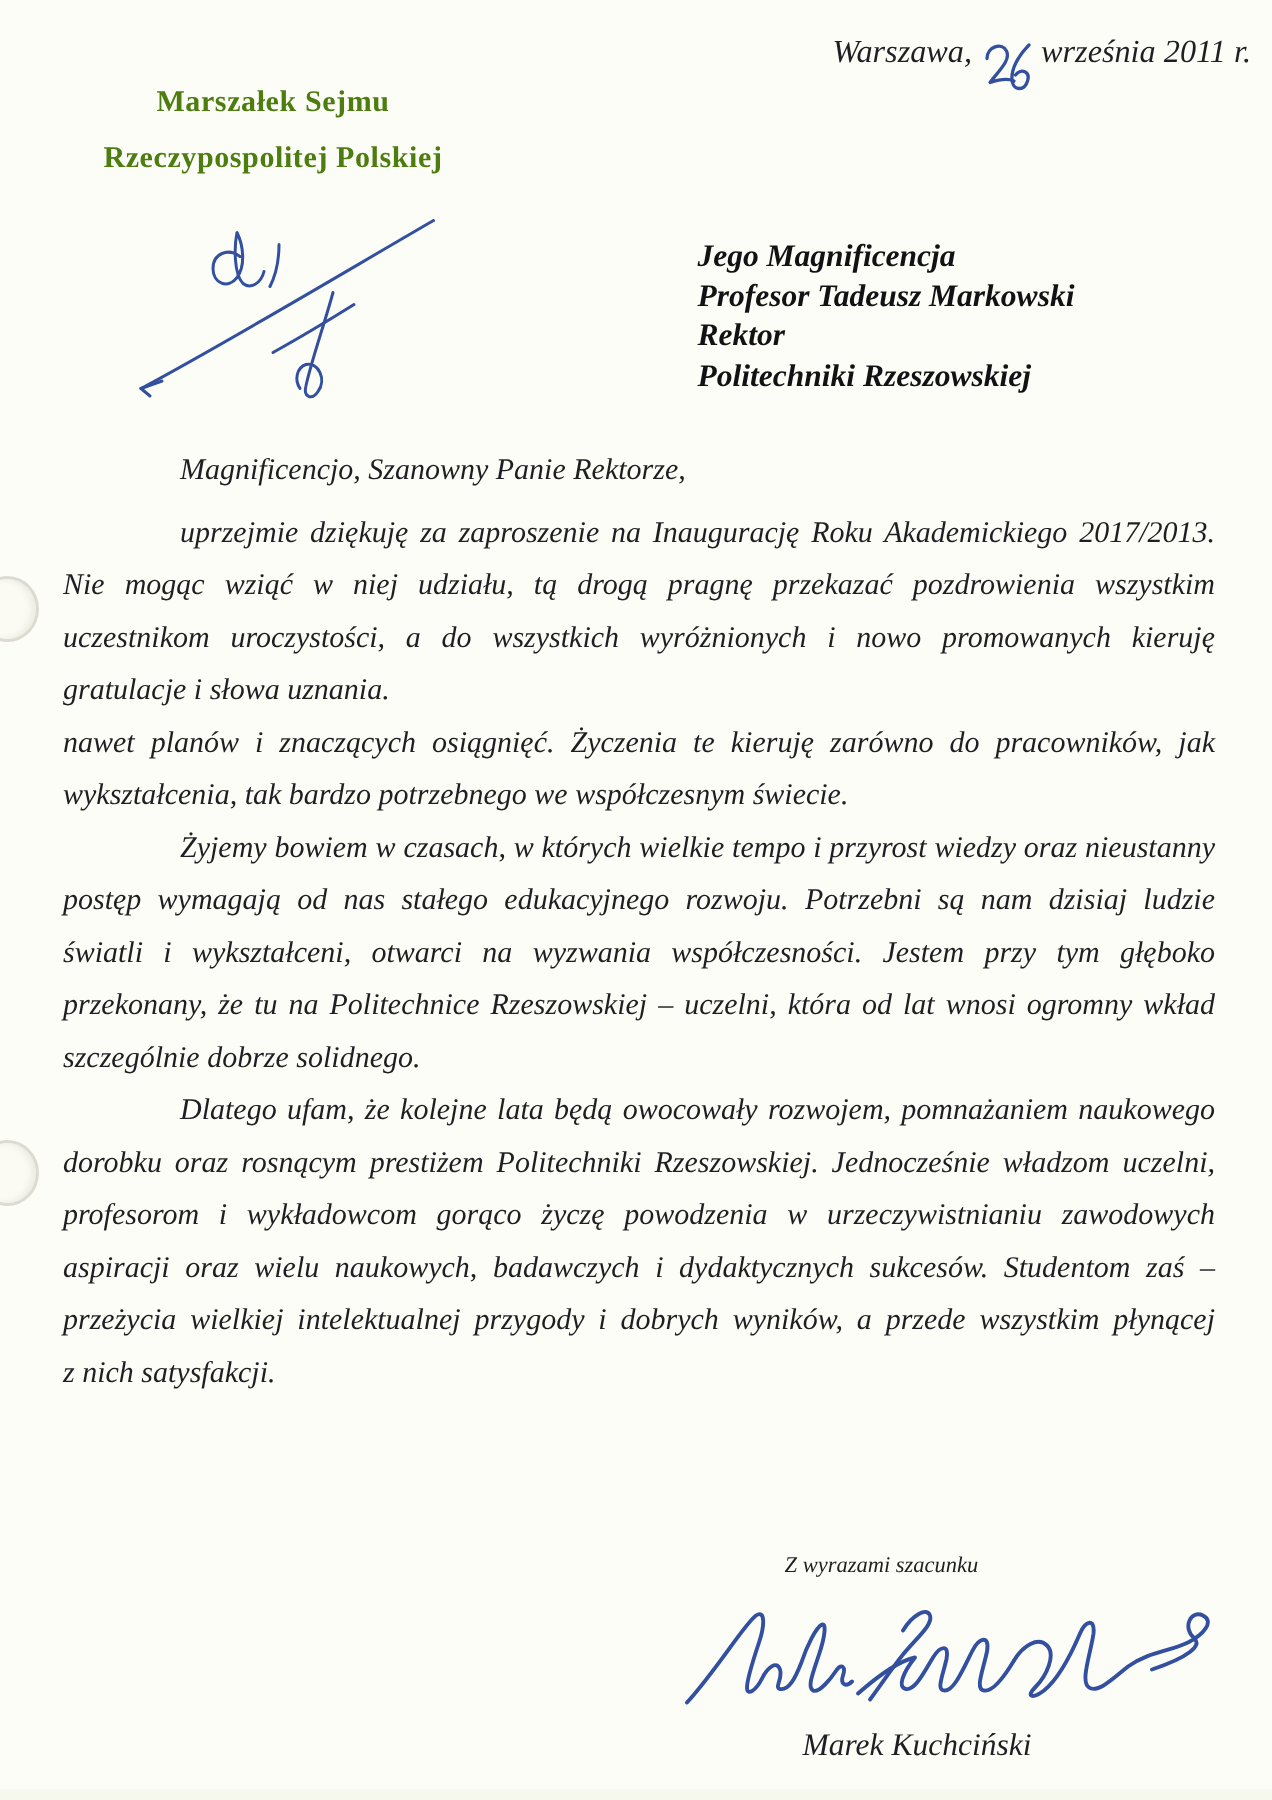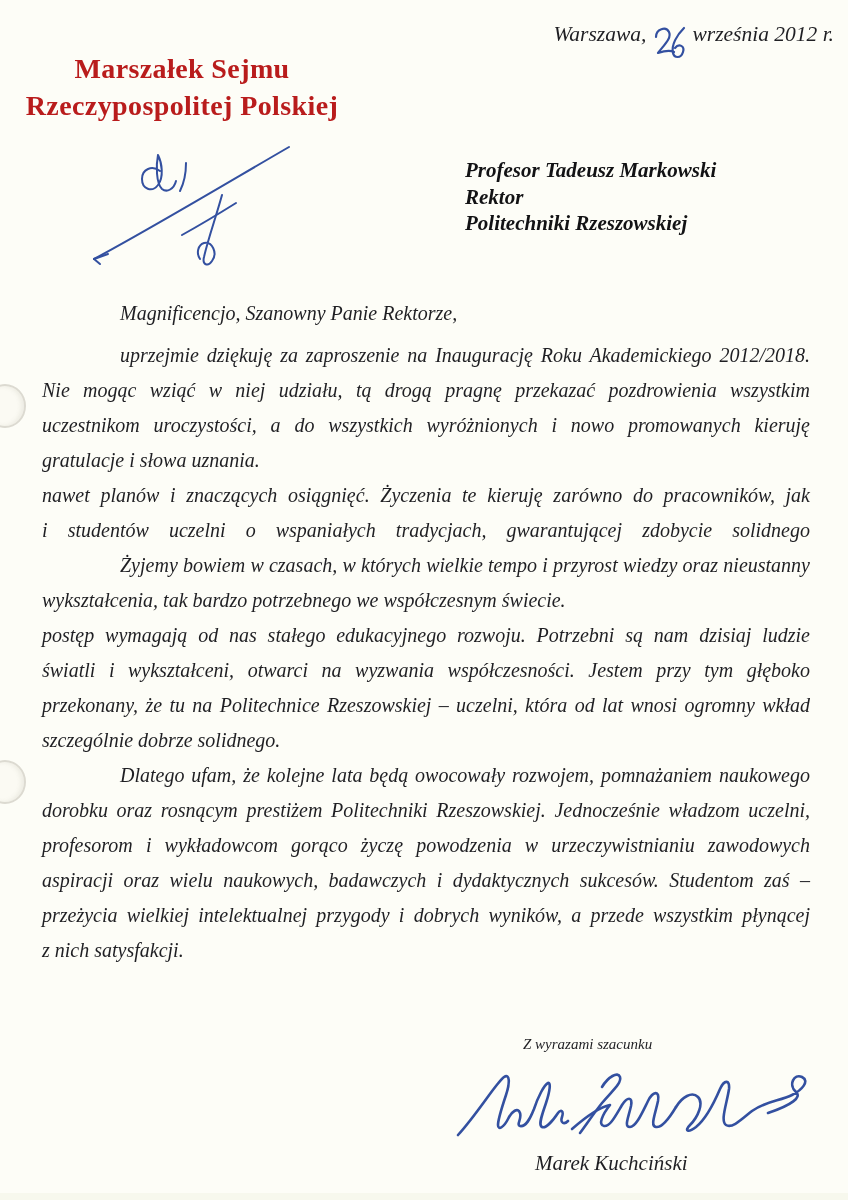"Warszawa," .date-line { align-items: center -> flex-end }
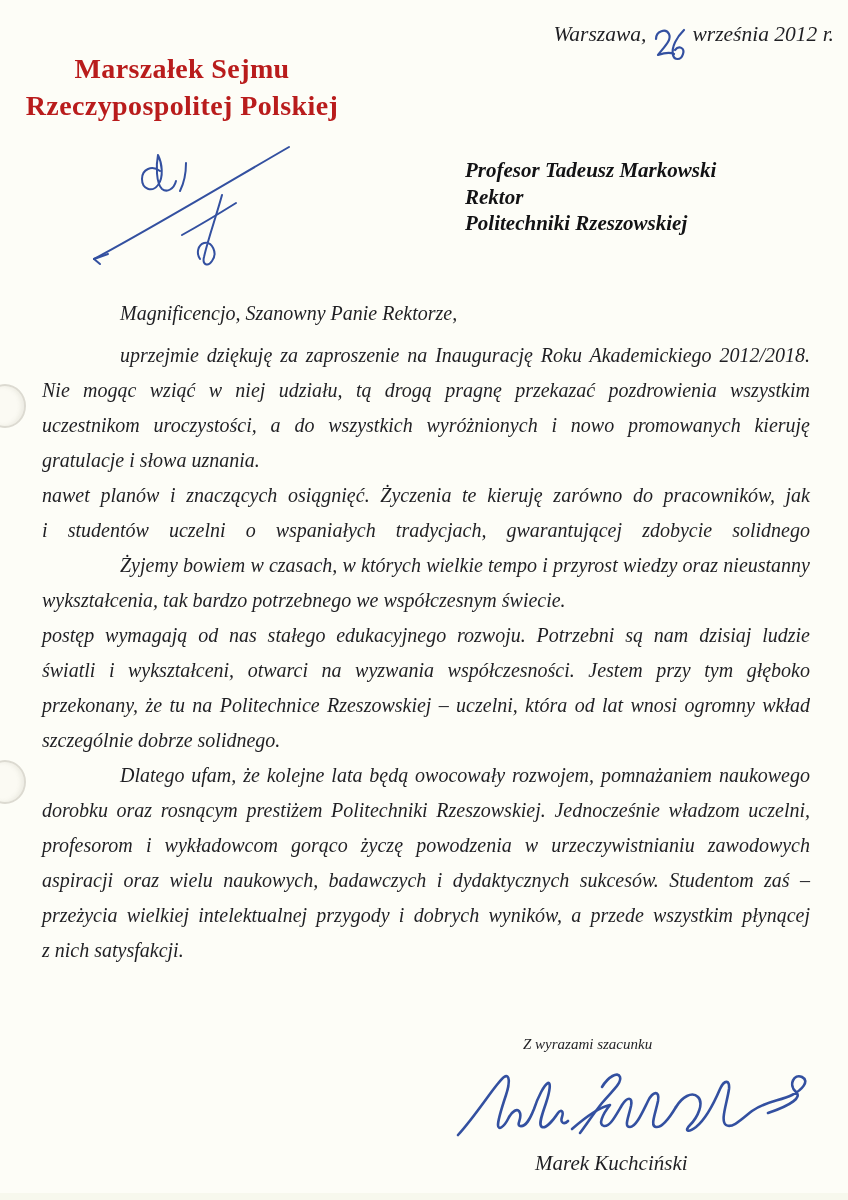"września 2012 r." span { text: 2012 -> 2011 }
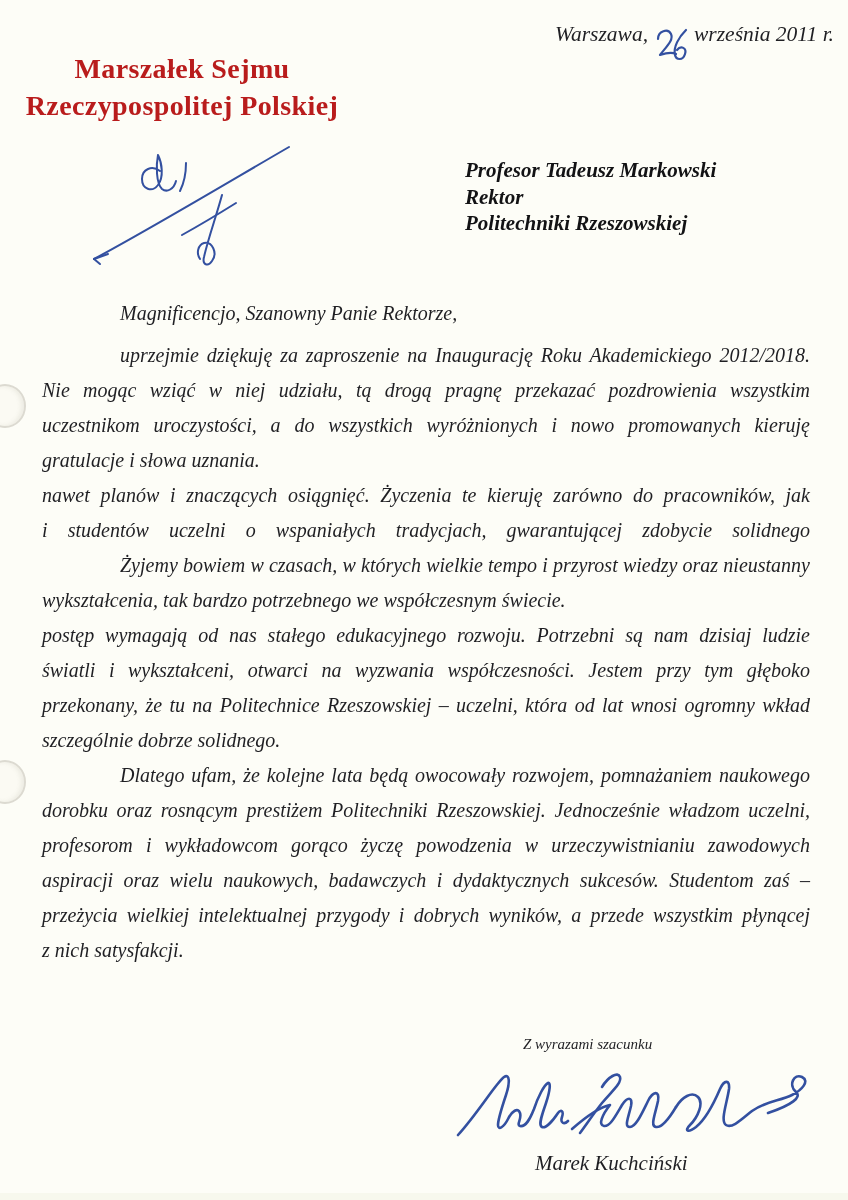"Marszałek Sejmu" .letterhead { color: #b91c1c -> #4d7c0f; font-size: 28px -> 20px }
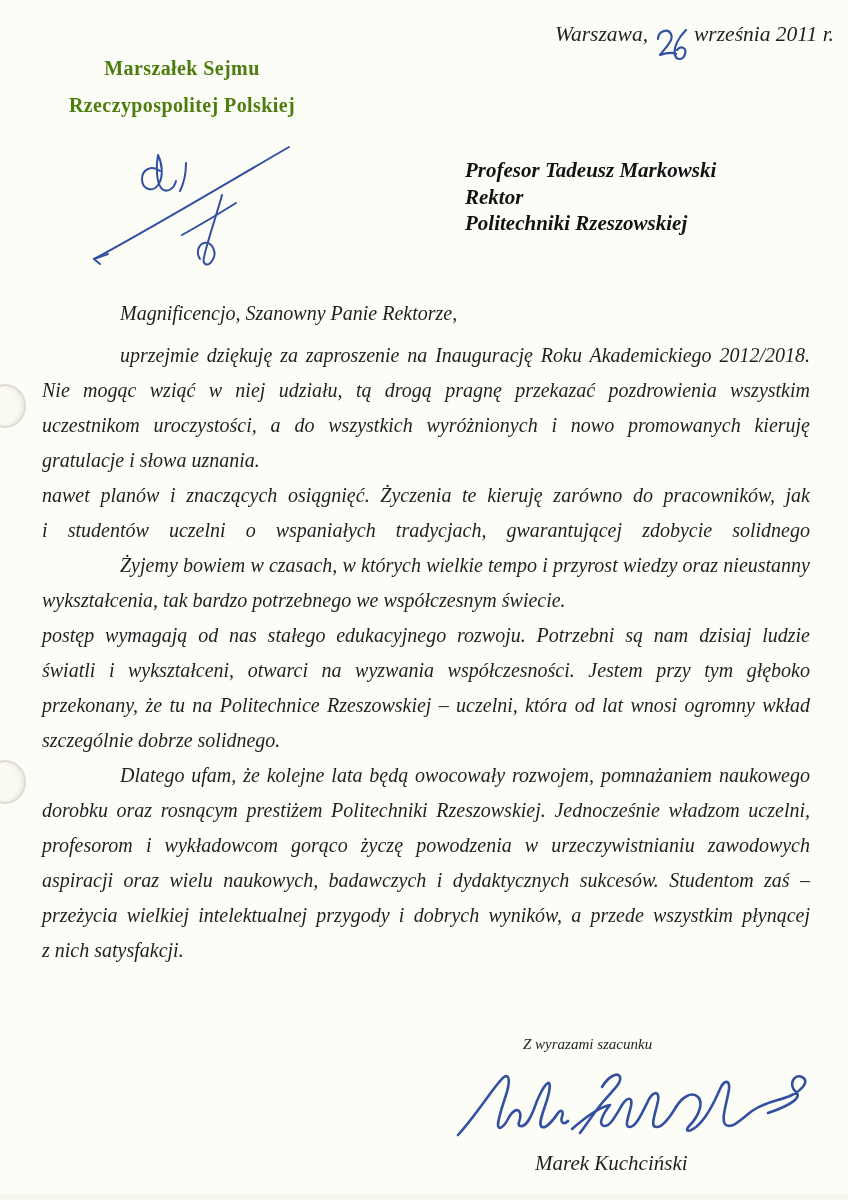"Jego Magnificencja" div { html: none -> <div>Jego Magnificencja</div> }
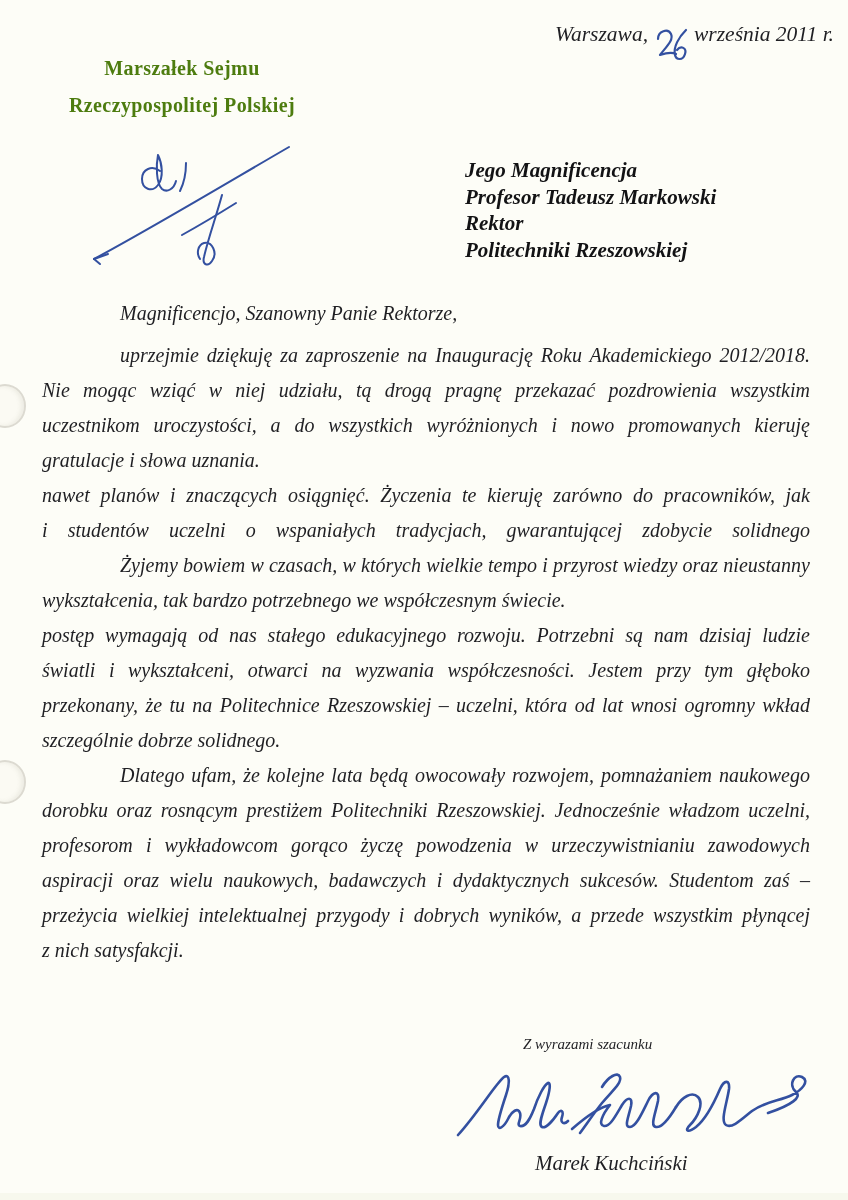"uprzejmie dziękuję za zaproszenie na" div.bl { text: 2012/2018 -> 2017/2013 }
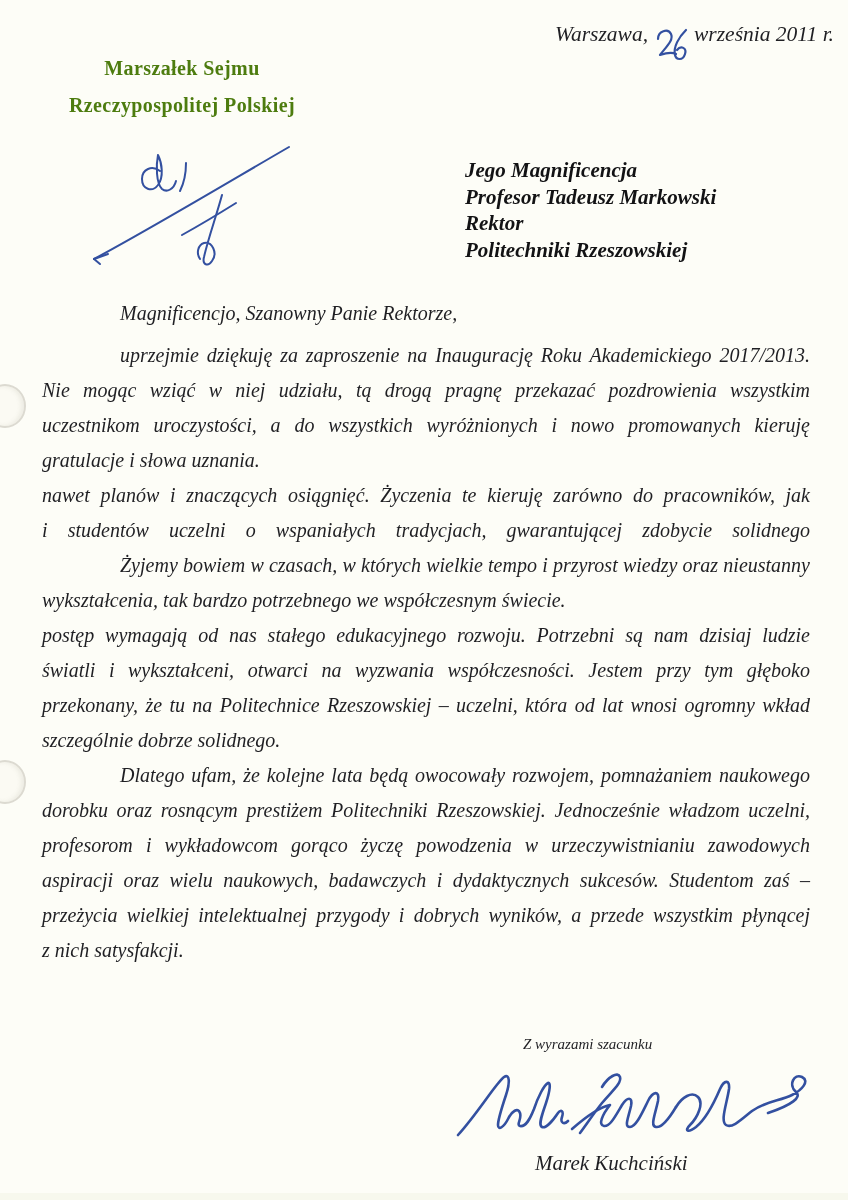"i studentów uczelni o wspaniałych" div.bl { html: <div>i studentów uczelni o wspaniałych tradycjach, gwarantującej zdobycie solidnego</div> -> none }
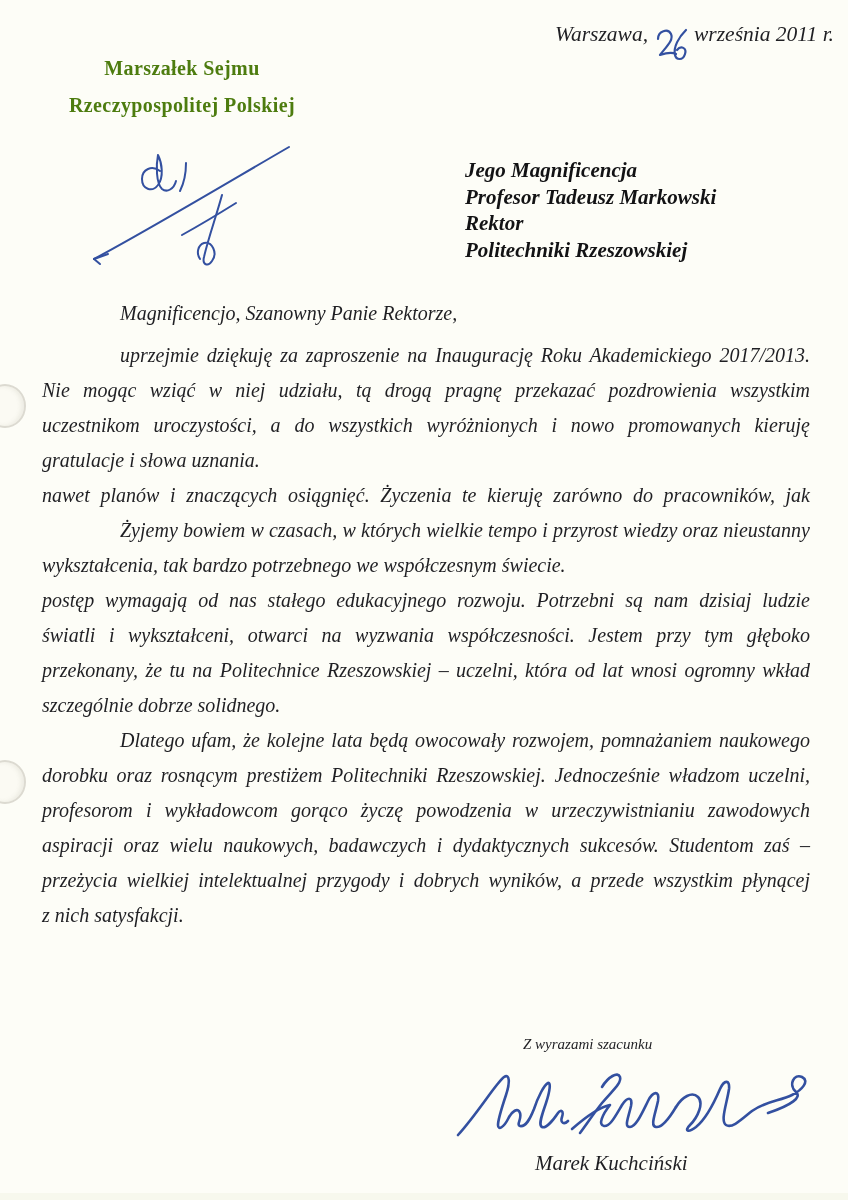"Żyjemy bowiem w czasach, w" div.bl { order: before "wykształcenia, tak bardzo potrzebnego we" -> after "wykształcenia, tak bardzo potrzebnego we" }
